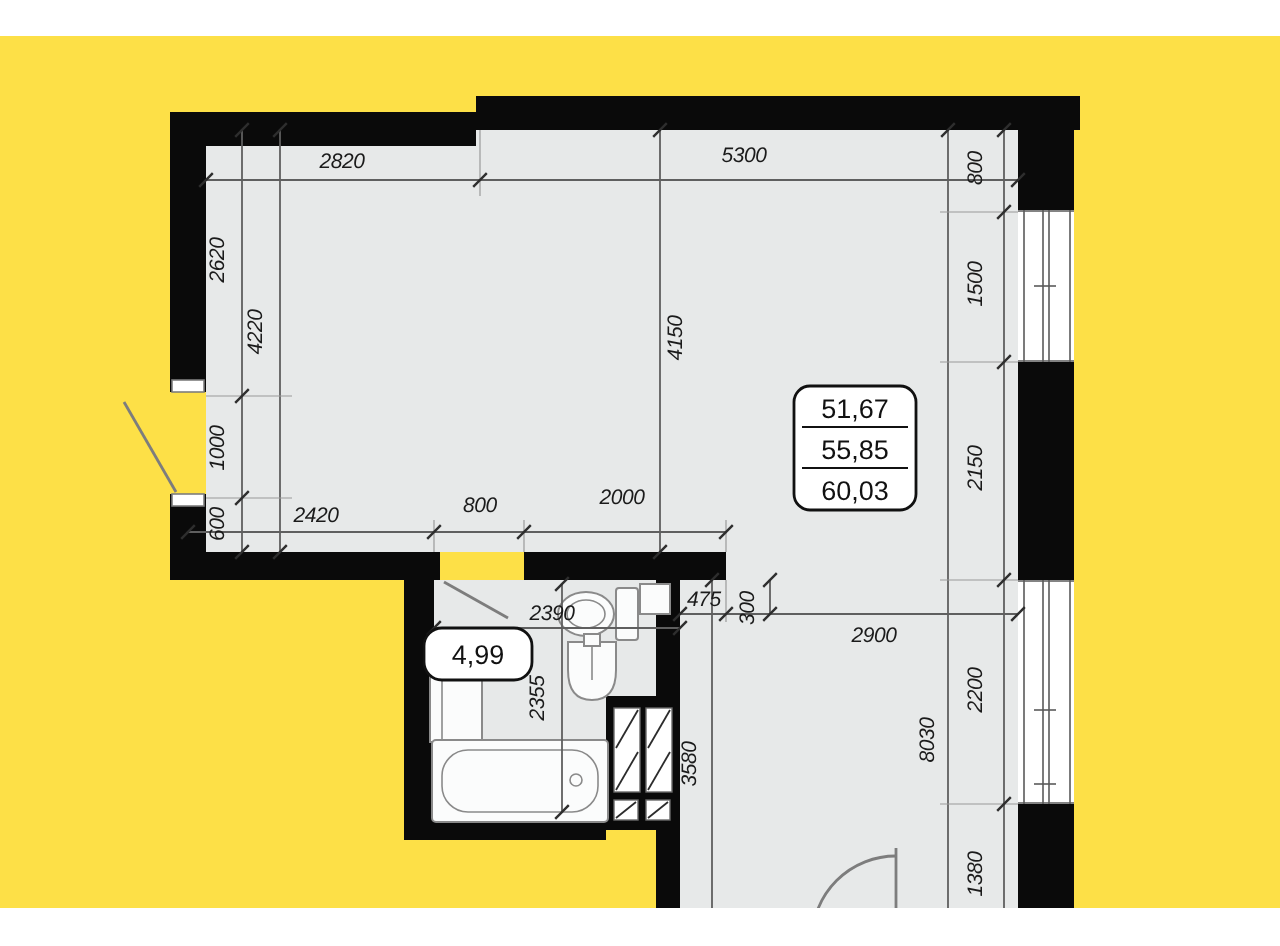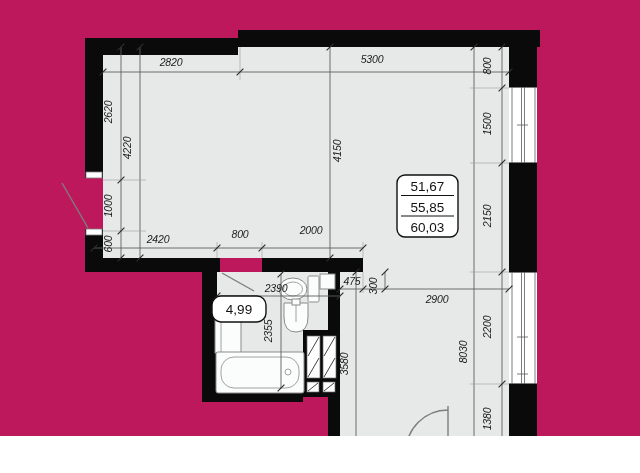"2820" .stage { background: #be185d -> #fde047; margin-top: none -> 18px }
